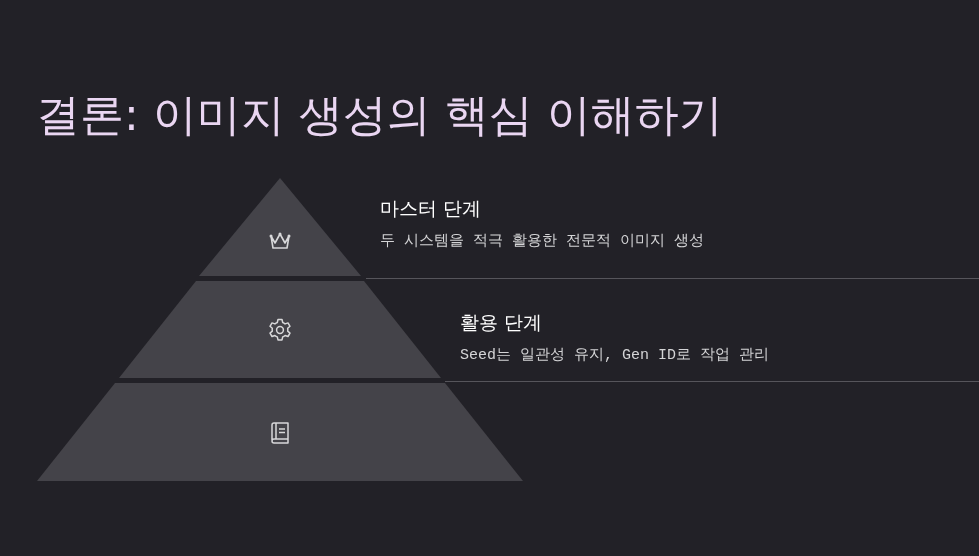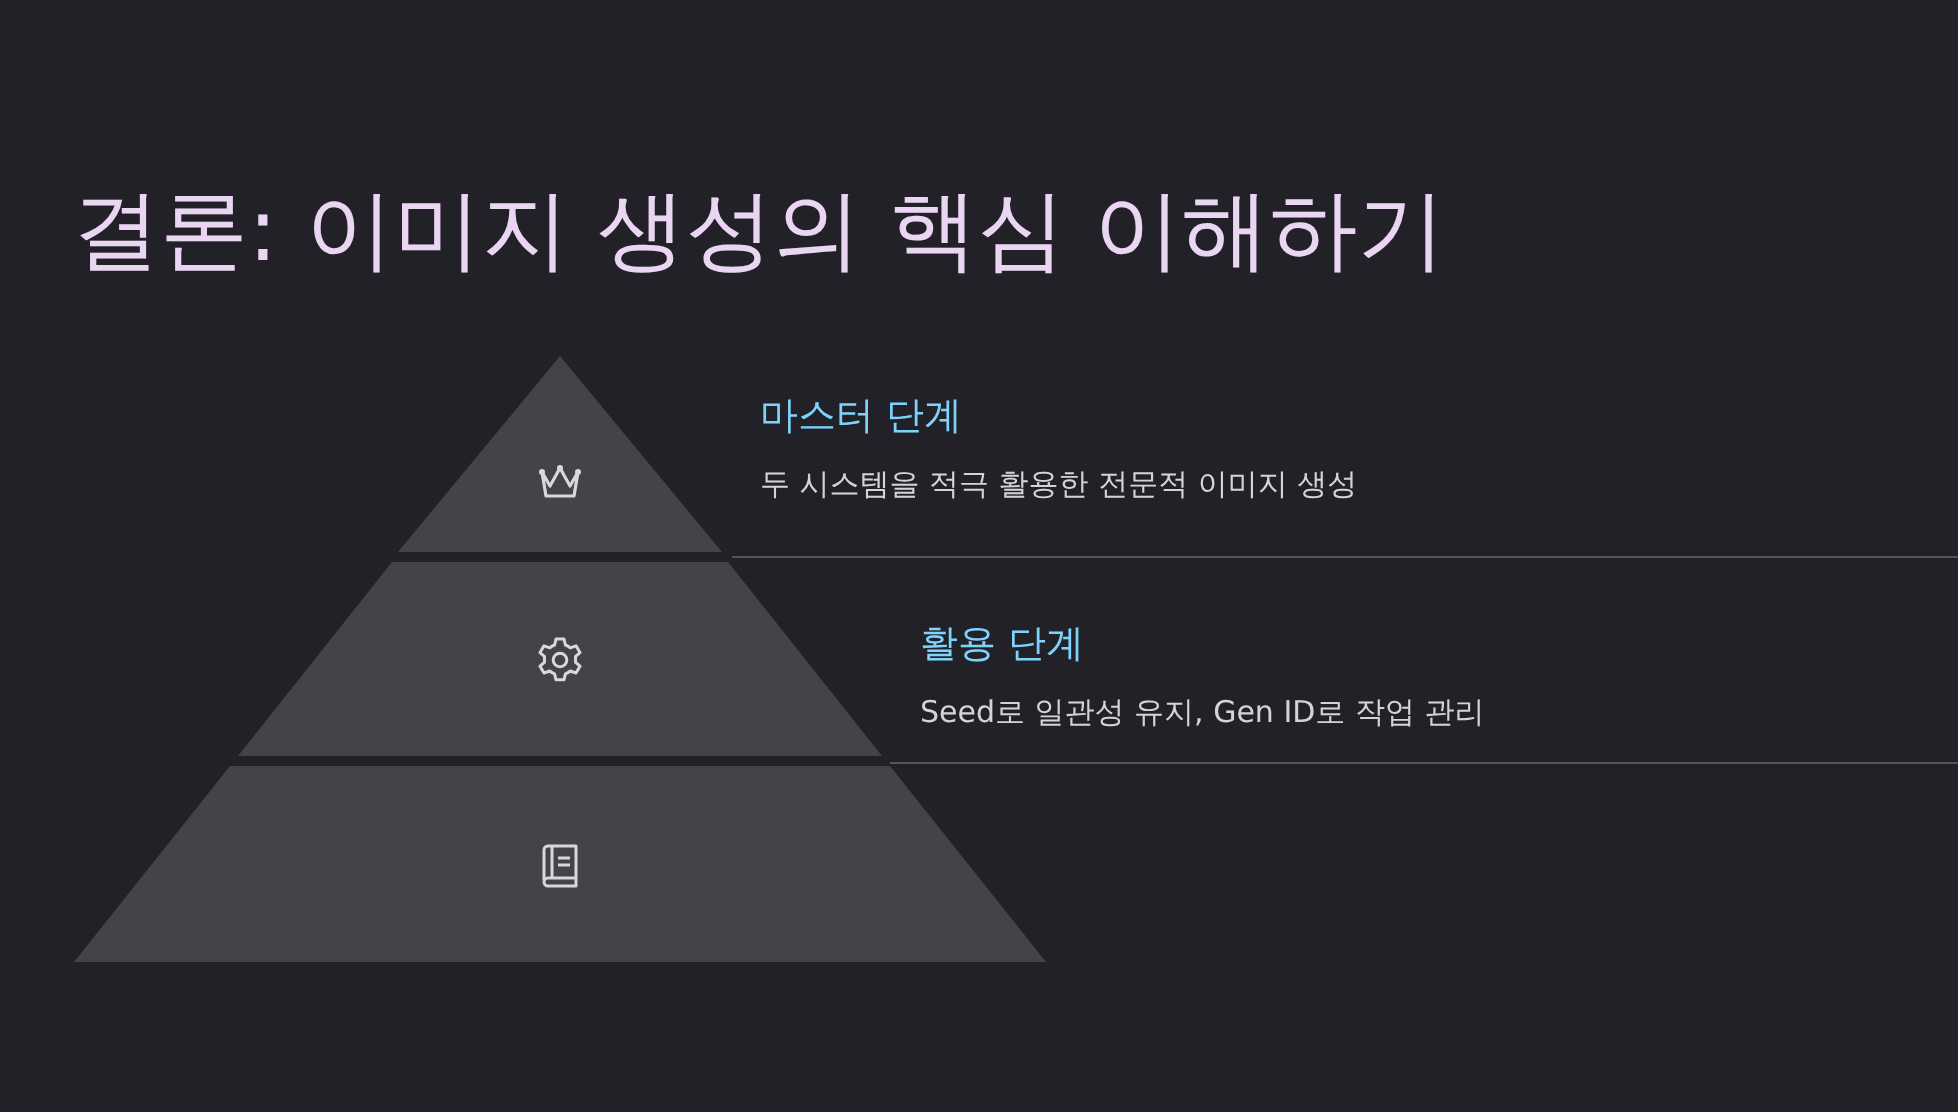"마스터 단계" .tier-title { color: #7dd3fc -> #ffffff }
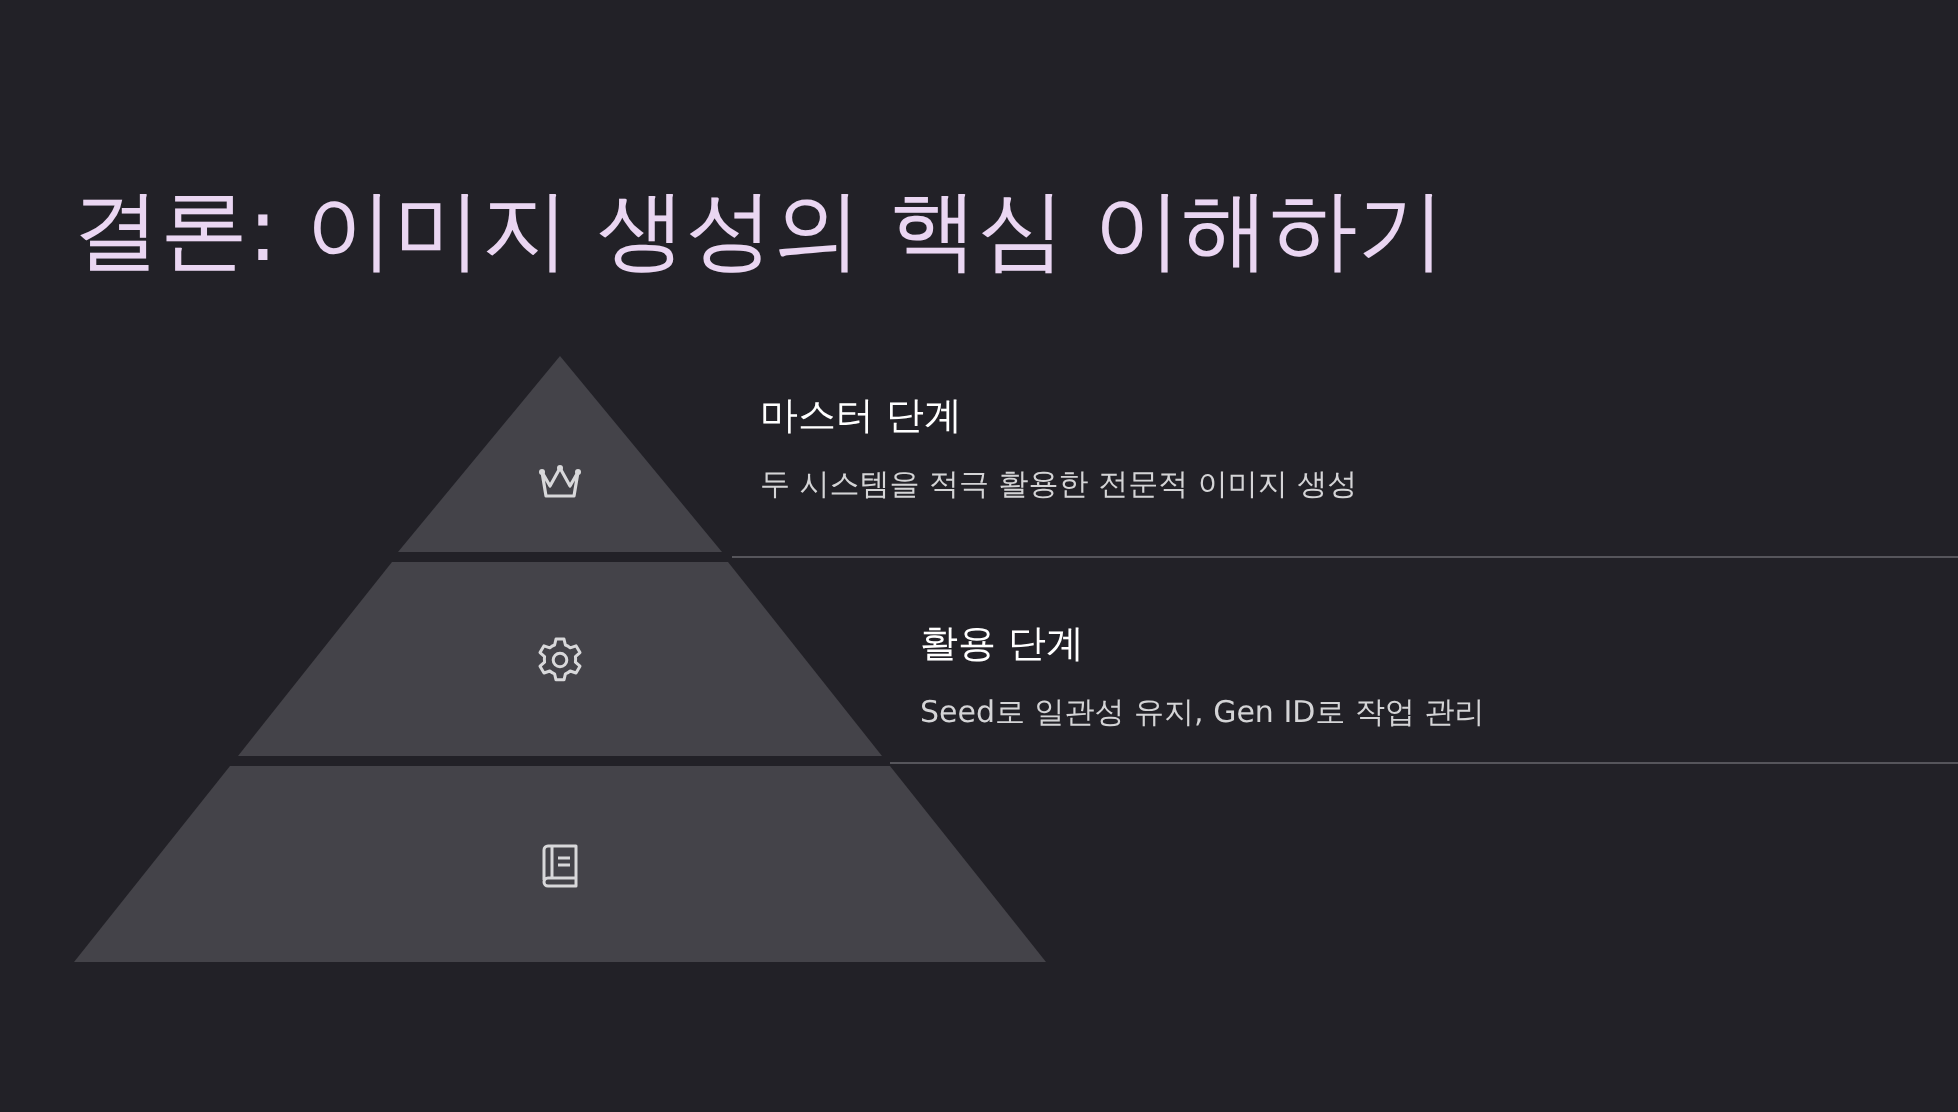"두 시스템을 적극 활용한 전문적" .tier-desc { font-family: none -> Liberation Mono, monospace }
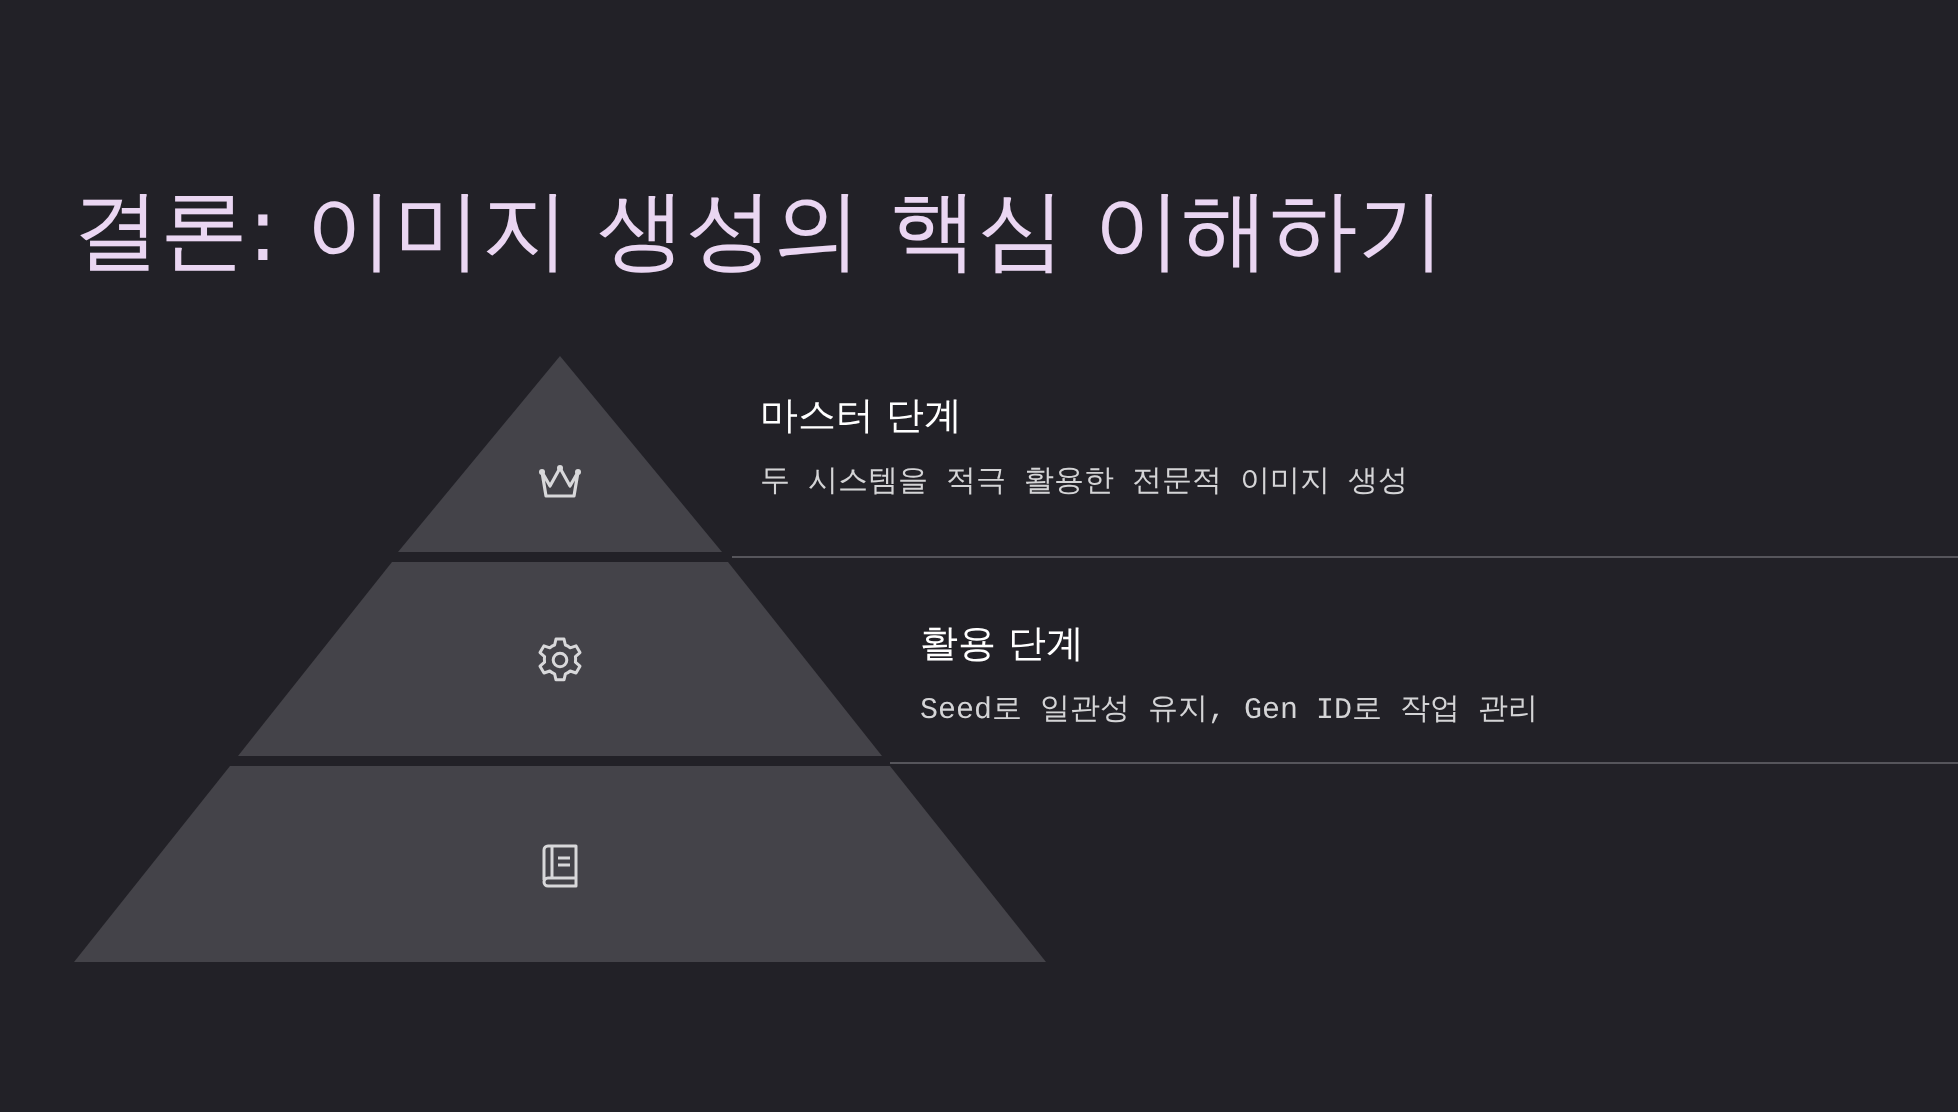"Seed로 일관성 유지, Gen ID로" div.tier-desc { text: Seed로 -> Seed는 }
